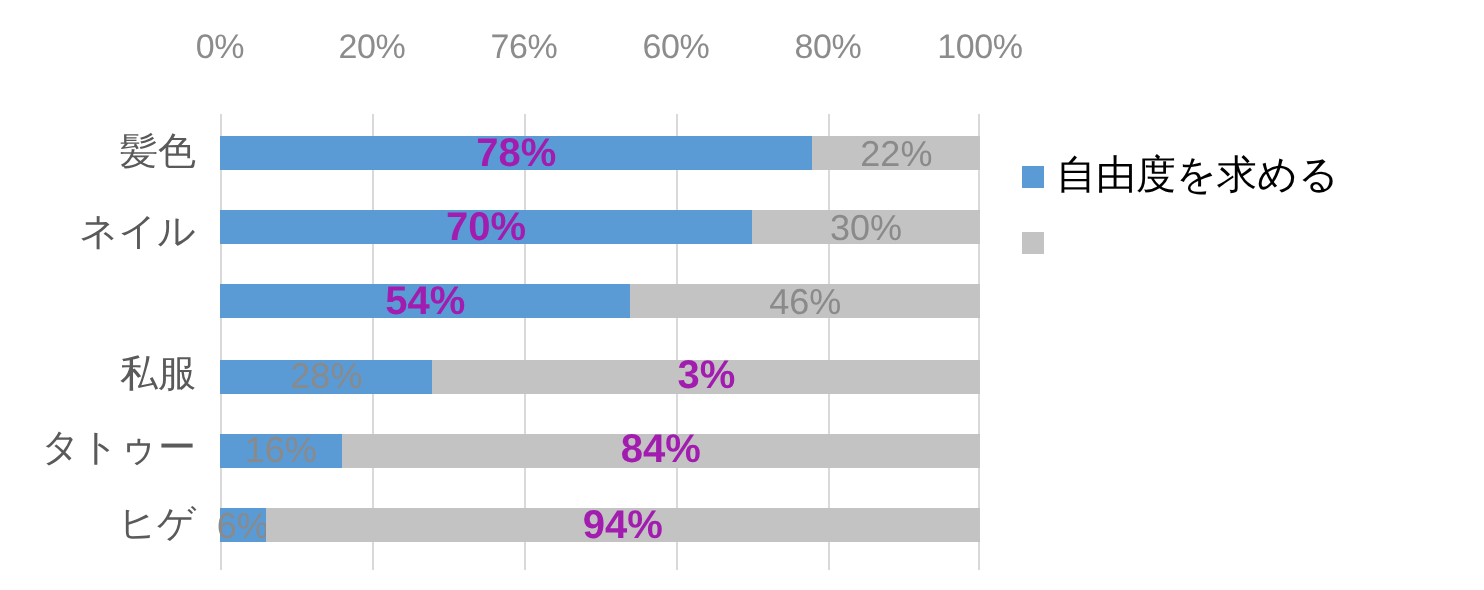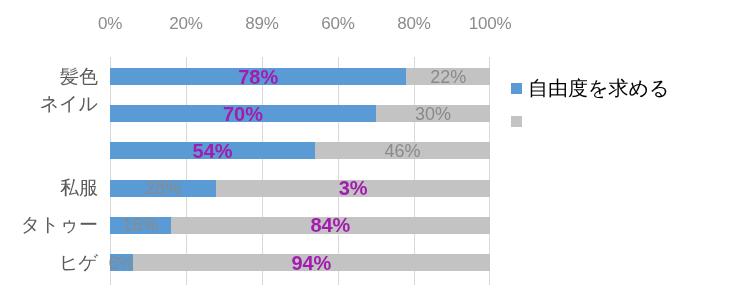"89%" div.x-tick { text: 89% -> 76% }
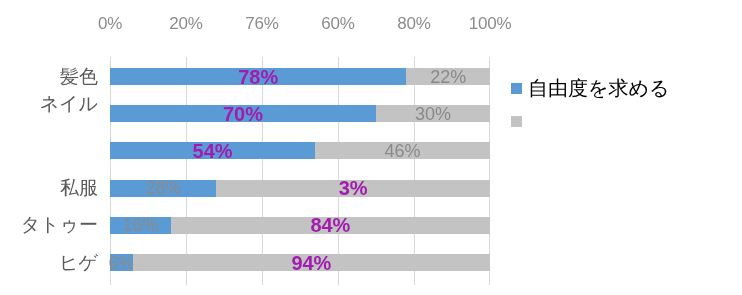"ネイル" div.cat-label { font-family: none -> Liberation Mono, monospace; top: 37px -> 51px }
